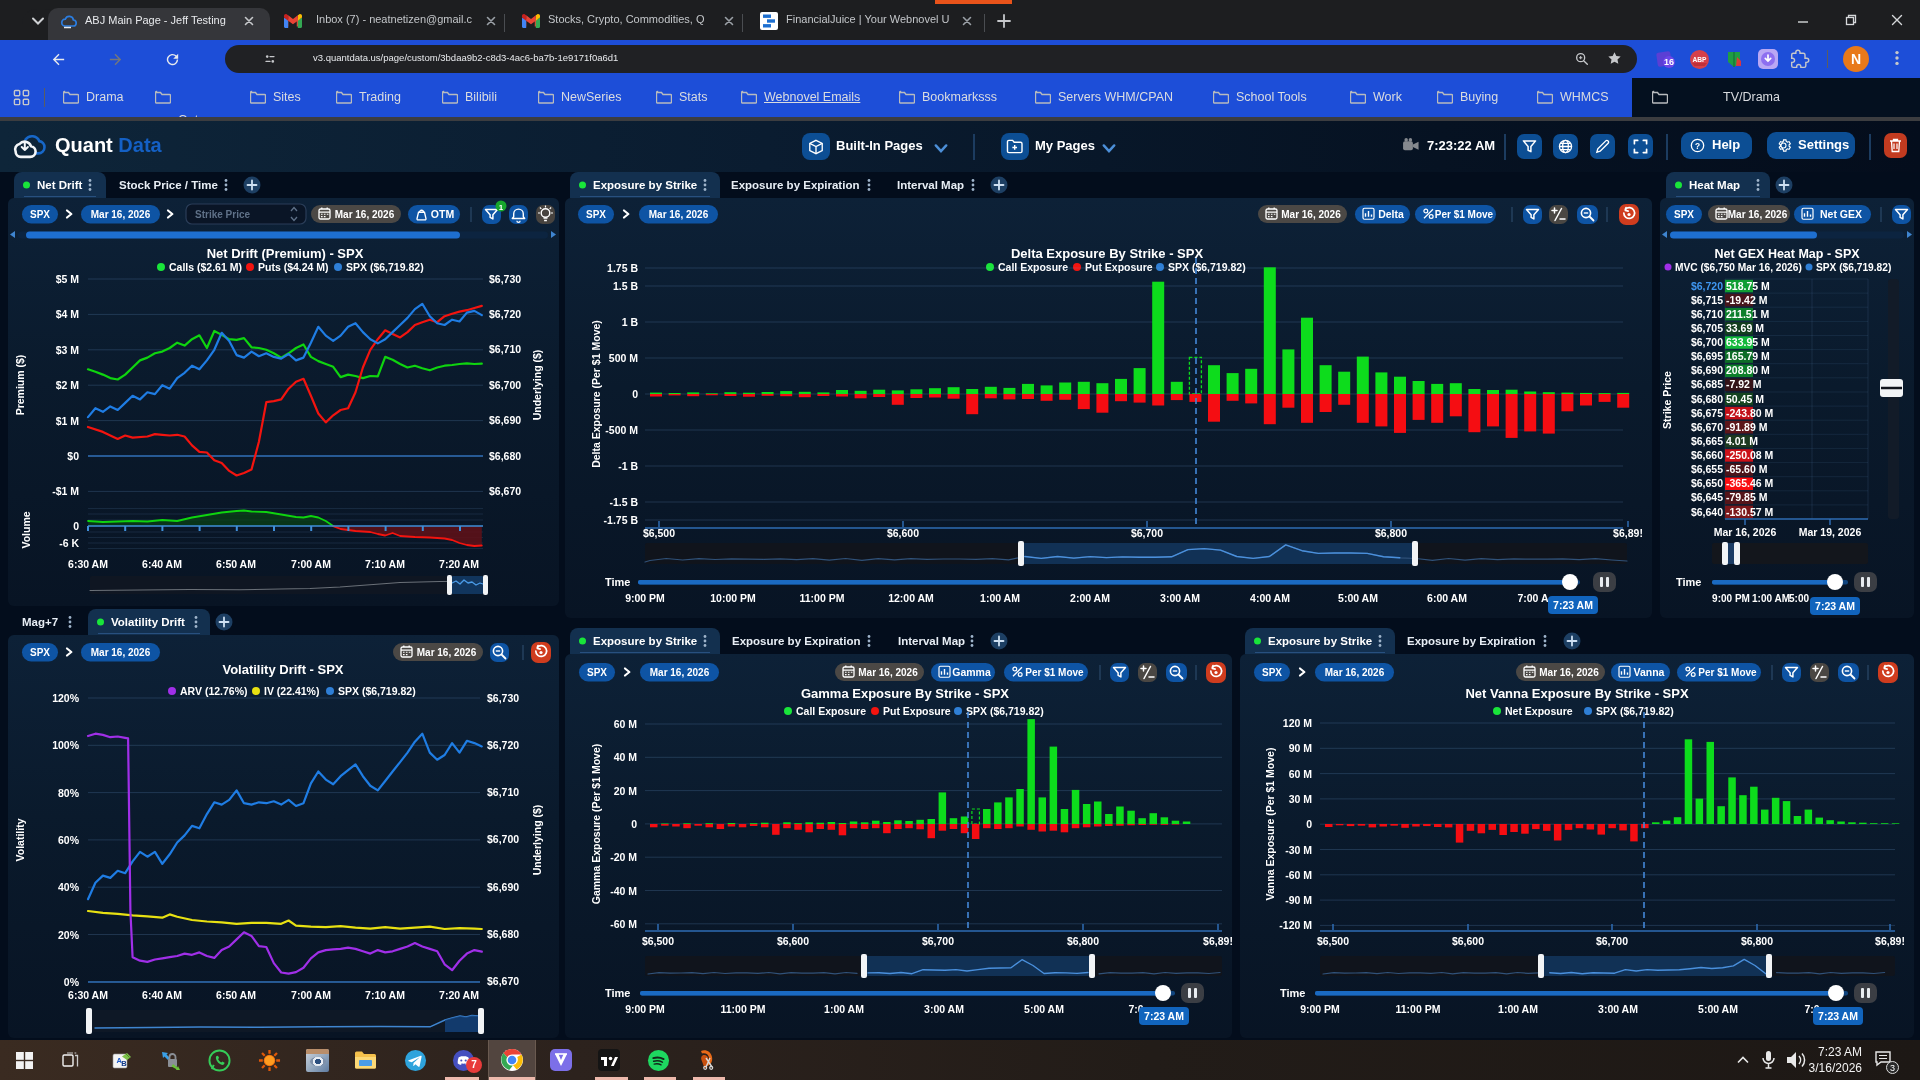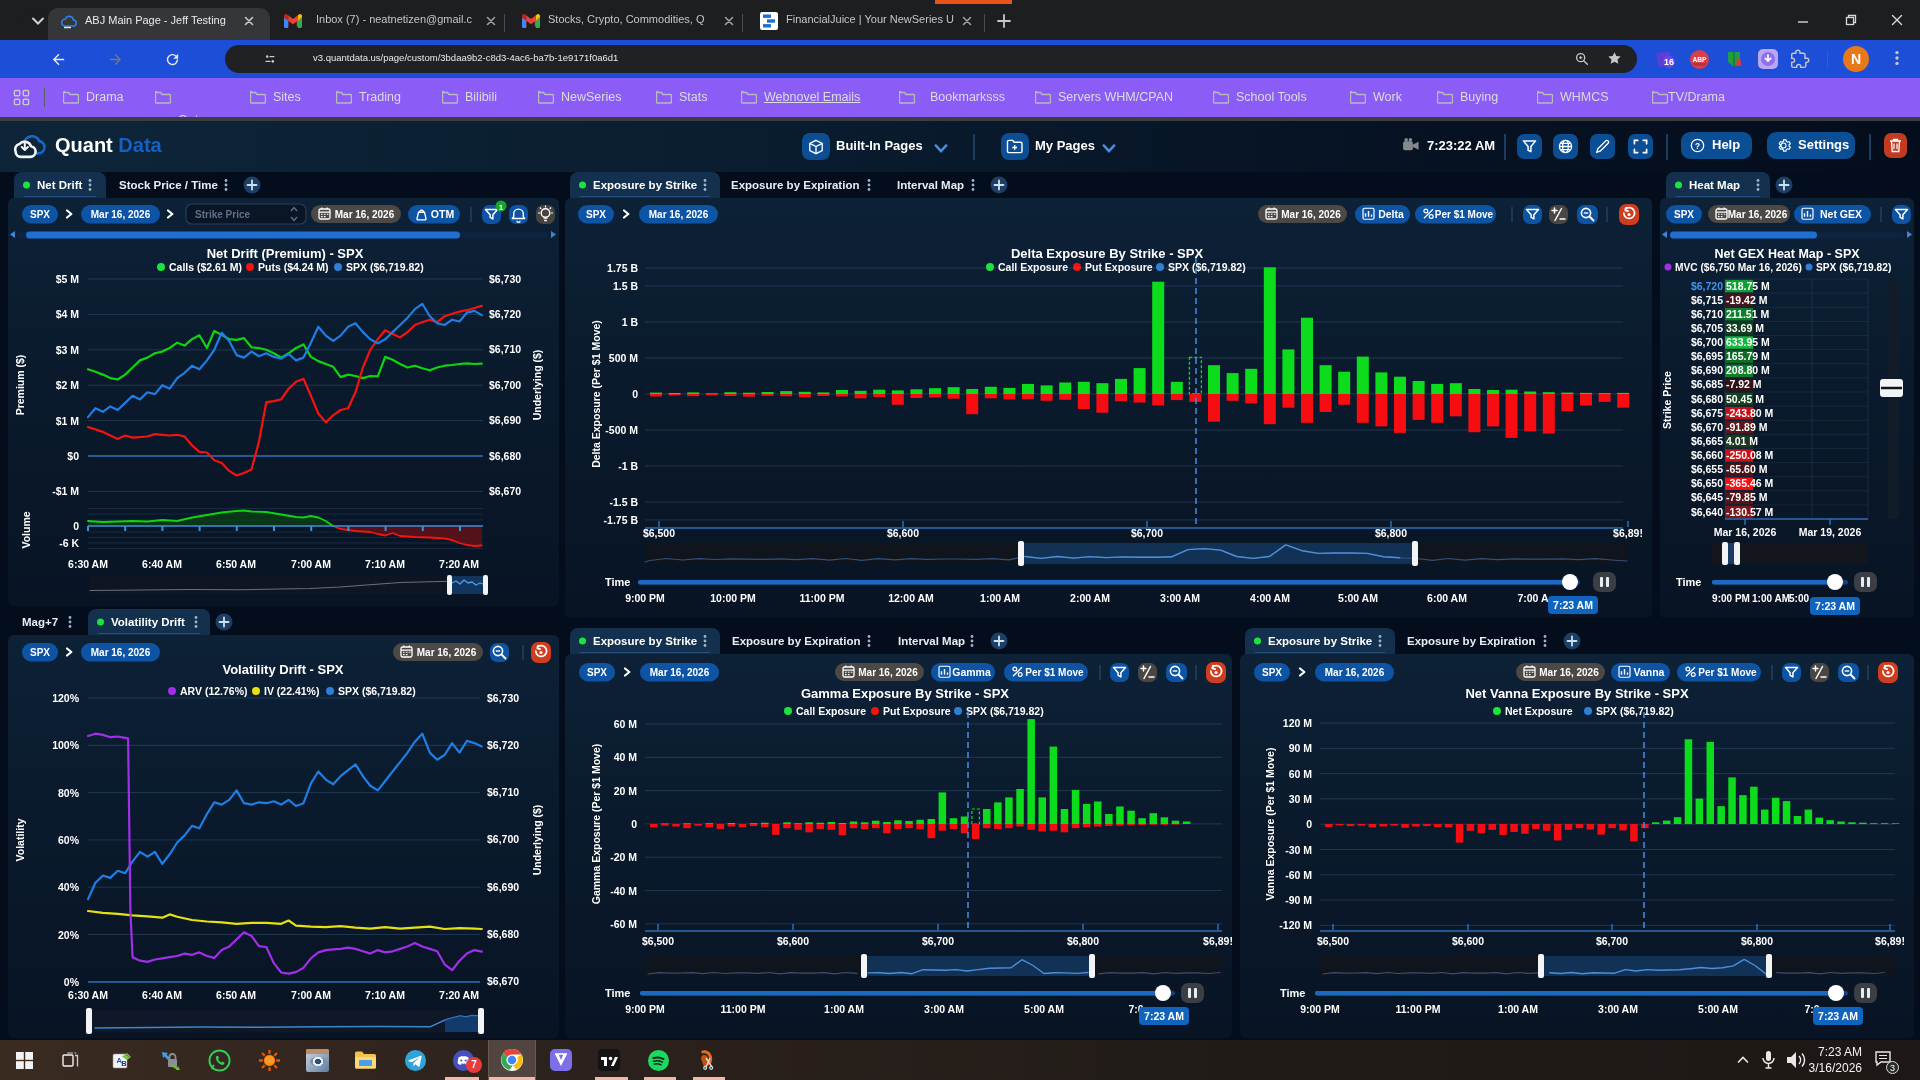"FinancialJuice | Your NewSeries U" div { text: NewSeries -> Webnovel }
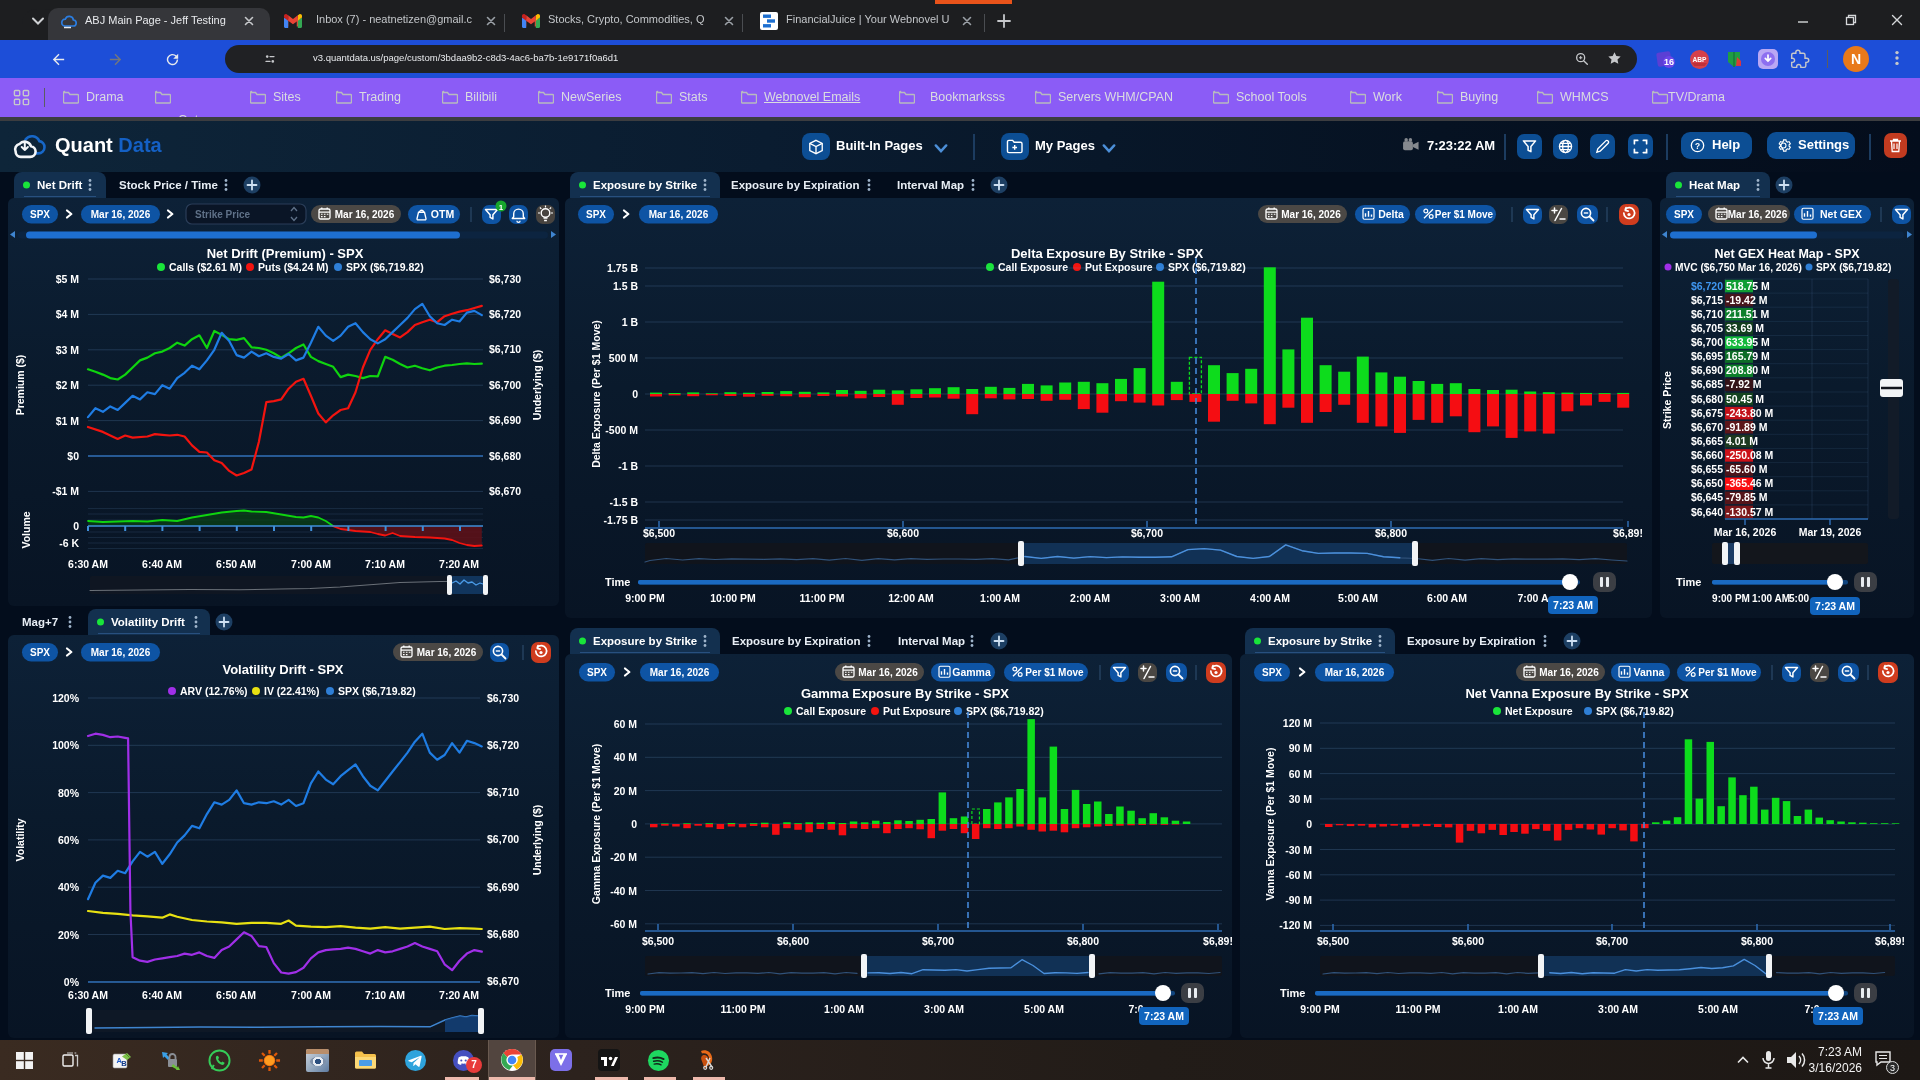"Drama" div { background: #8b5cf6 -> #1d4ed8; width: 1920px -> 1632px }
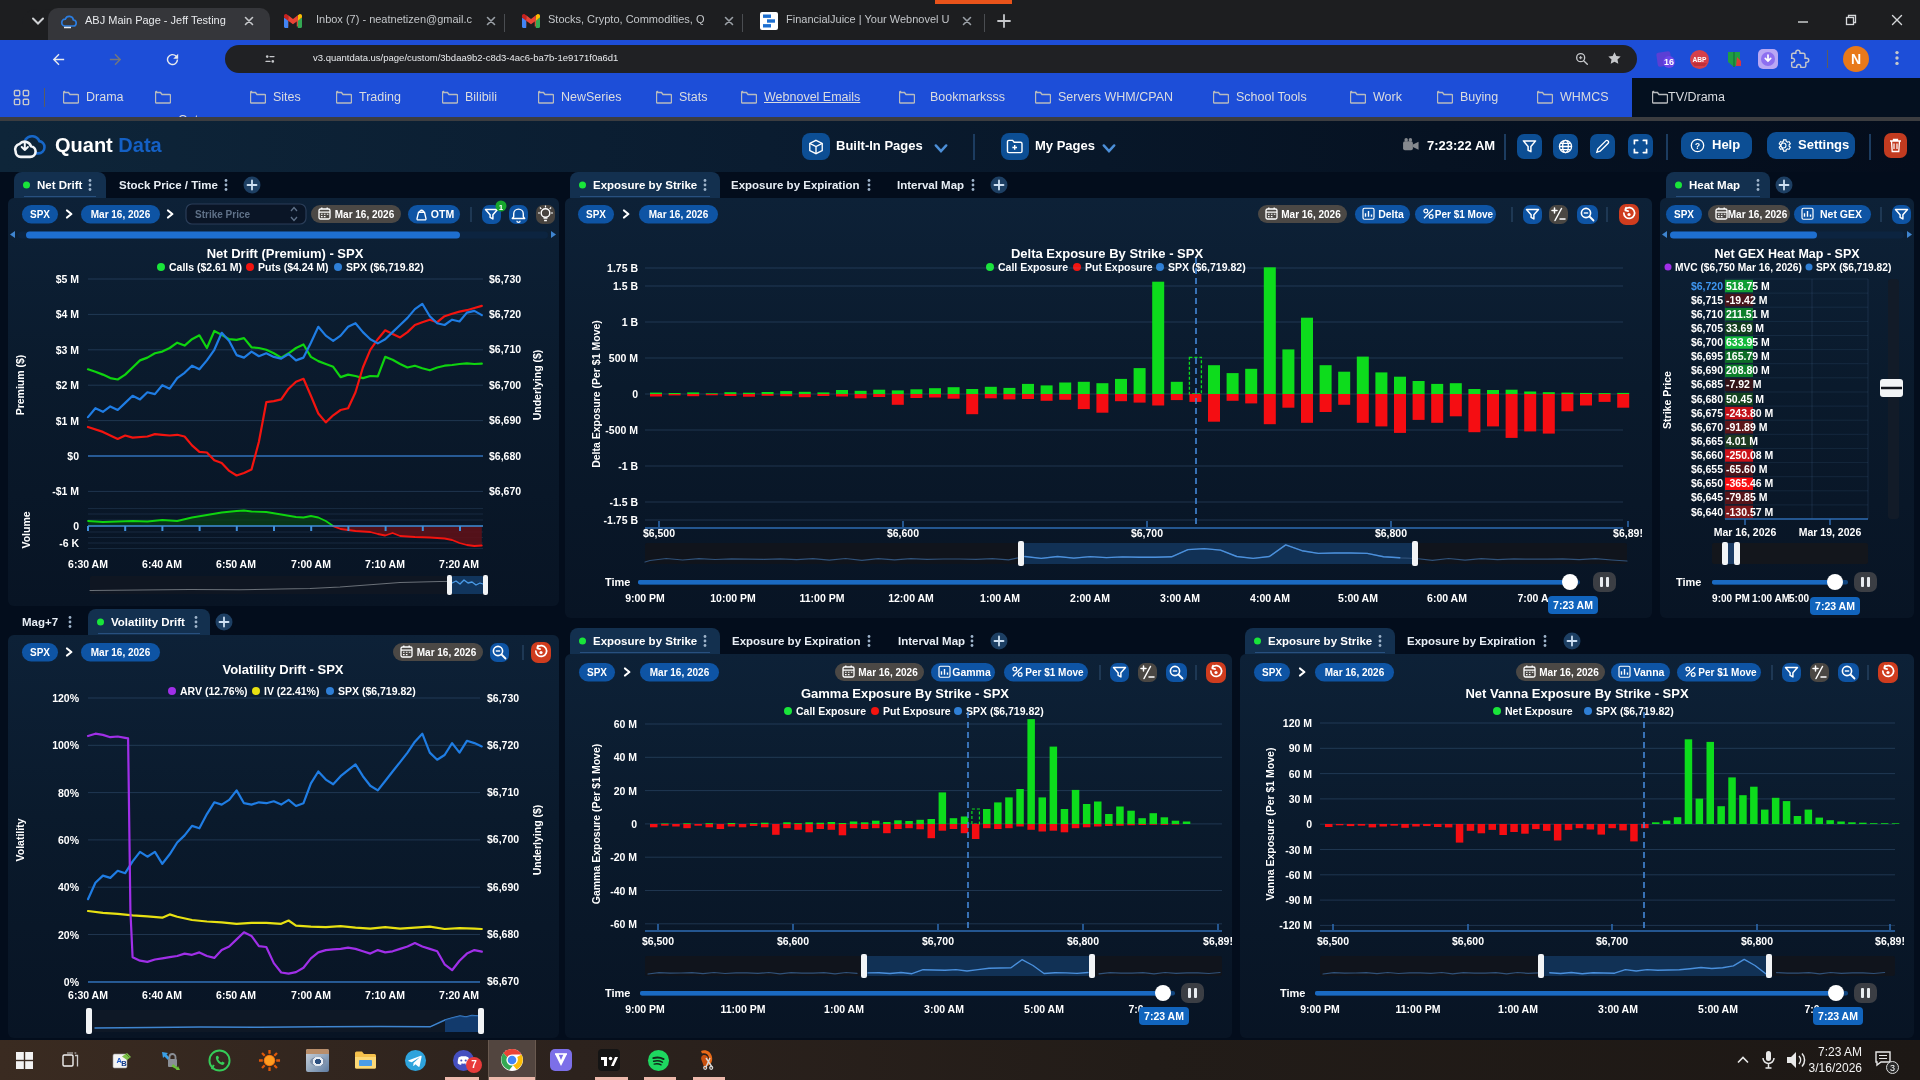"Bookmarksss" div { margin-left: 8px -> none }
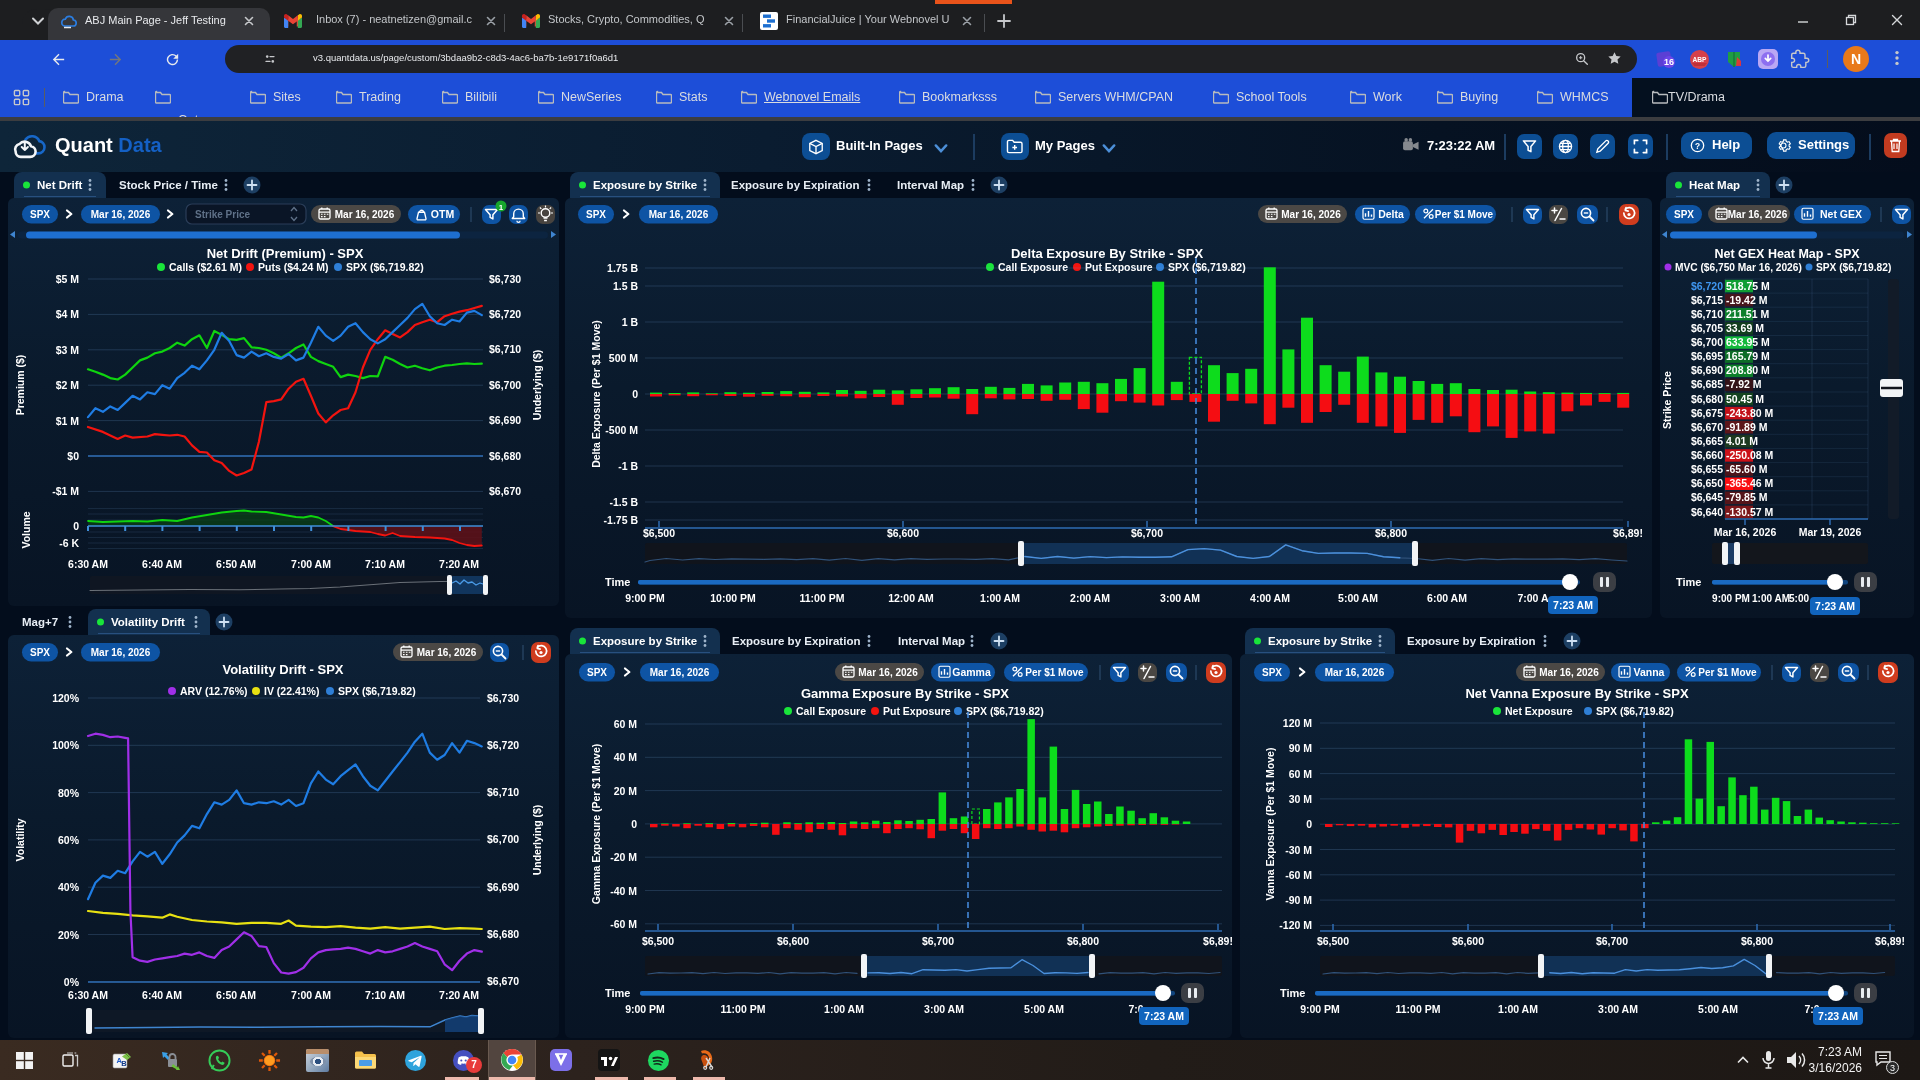"TV/Drama" div { left: 1668px -> 1723px }
